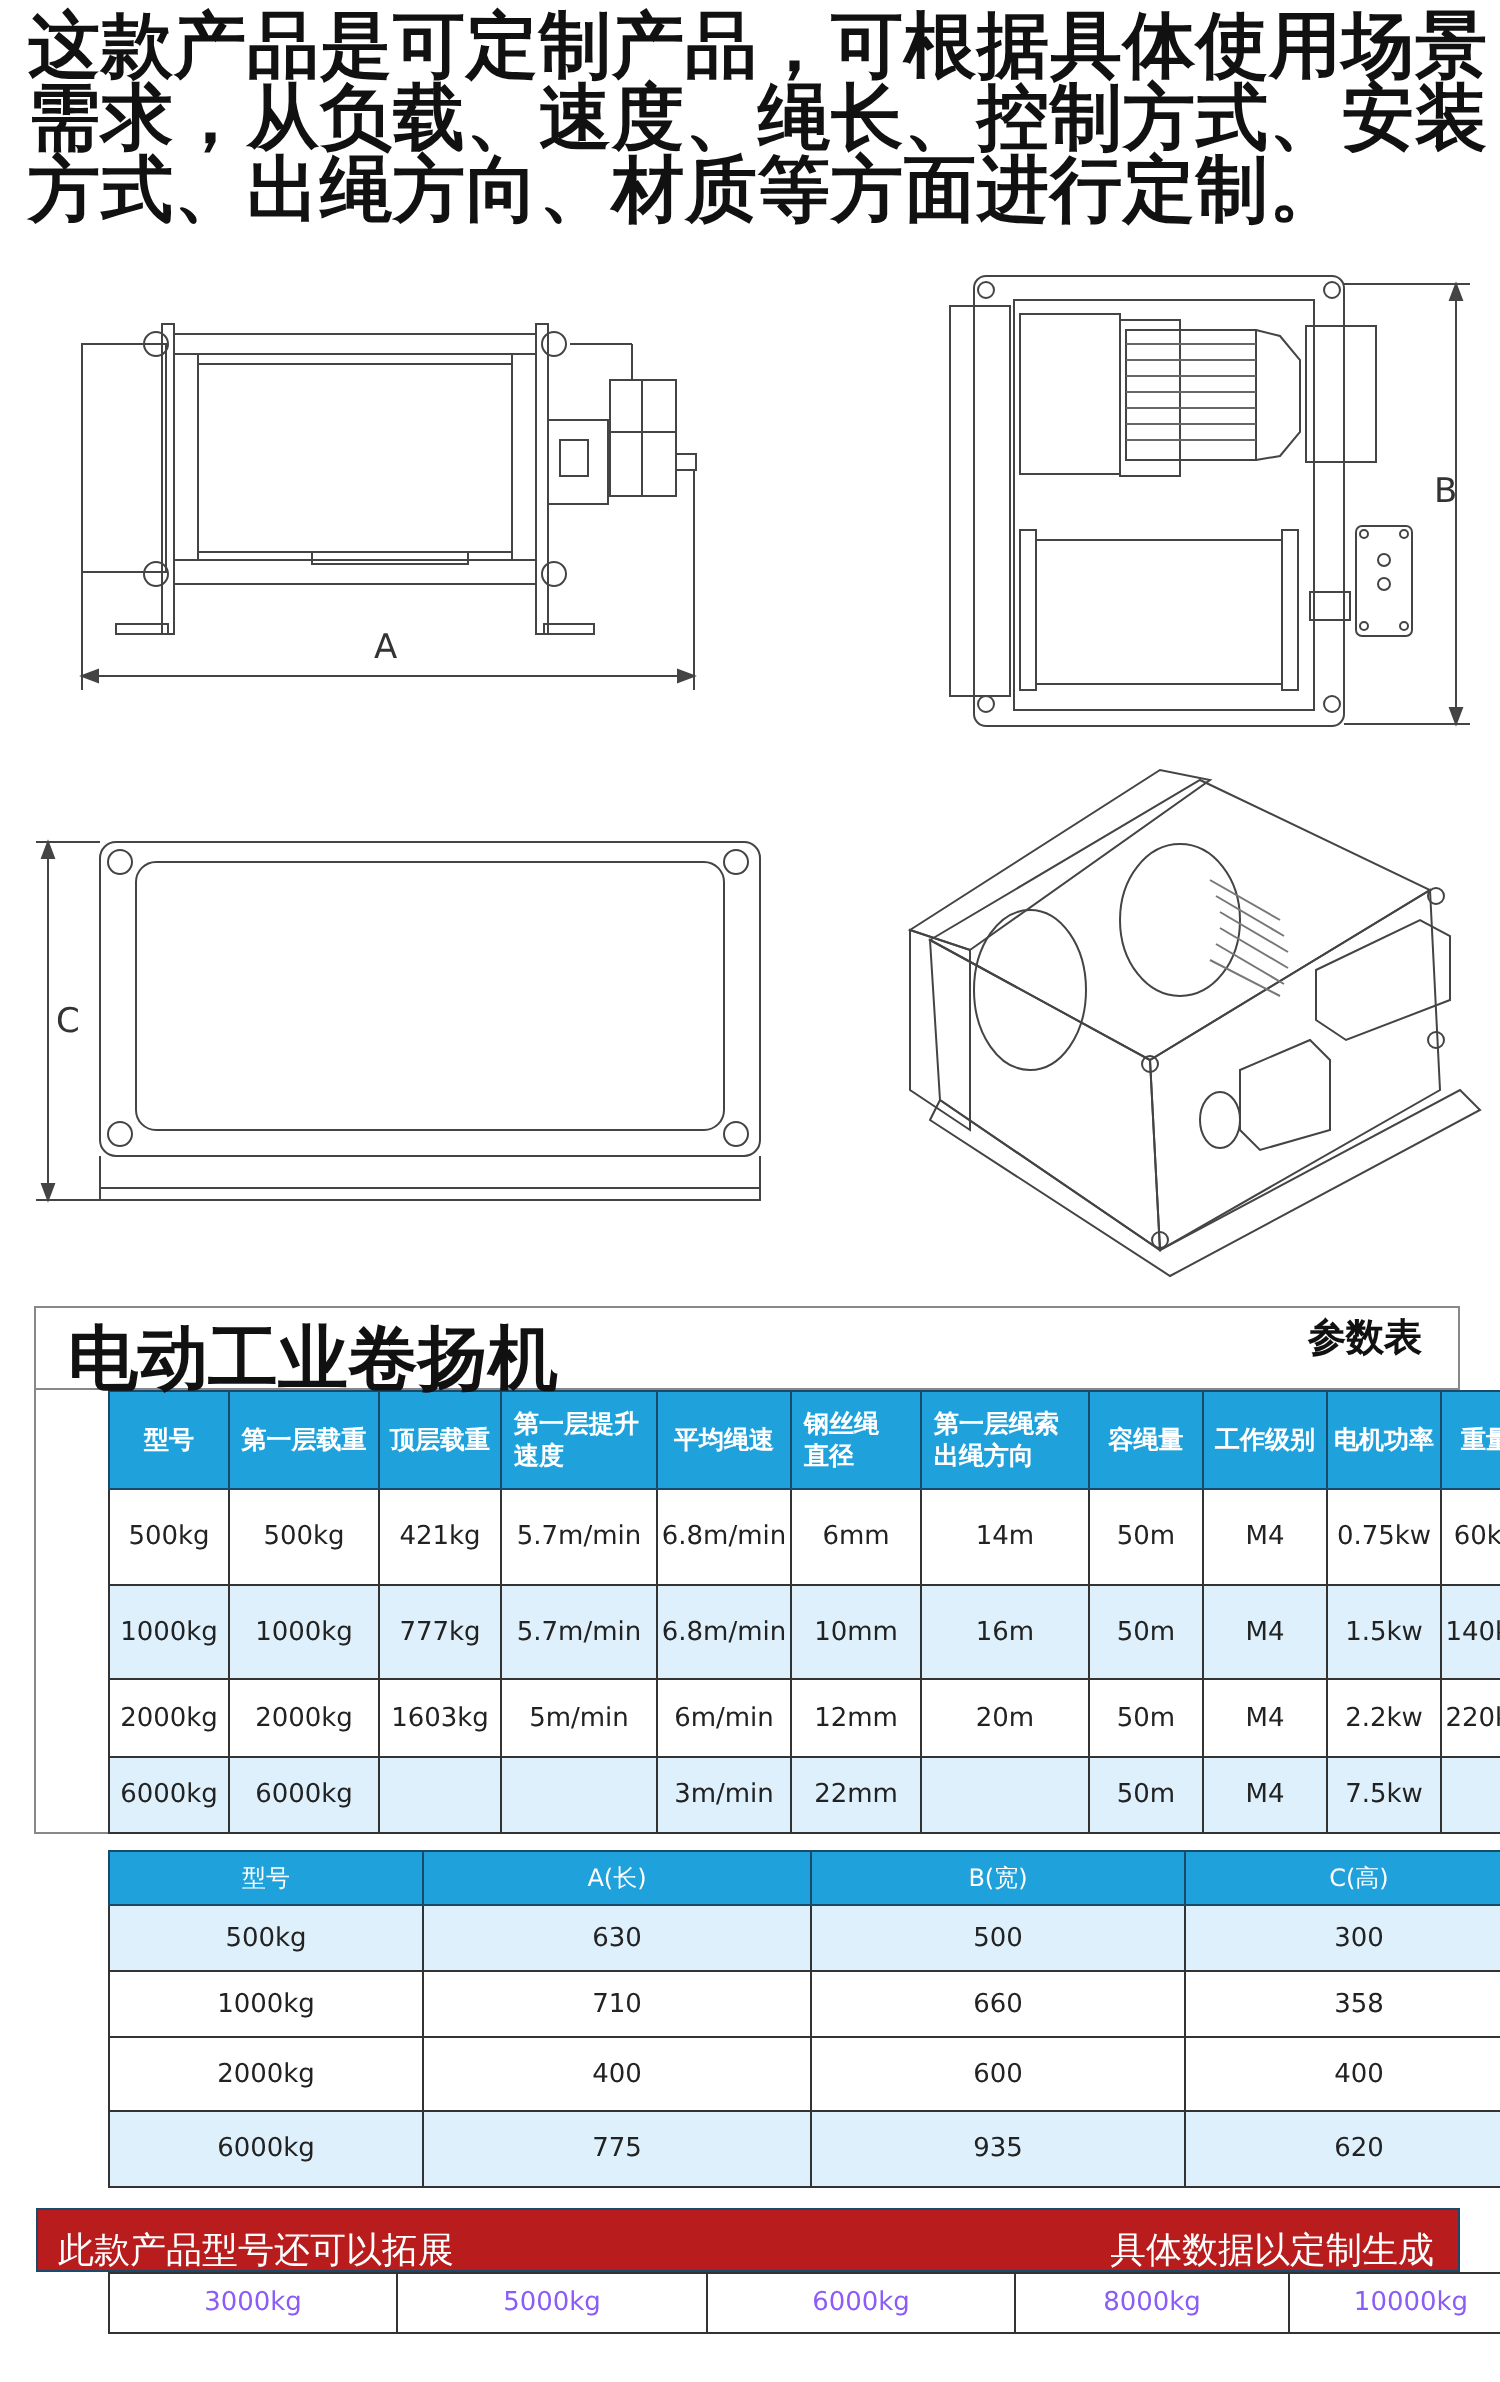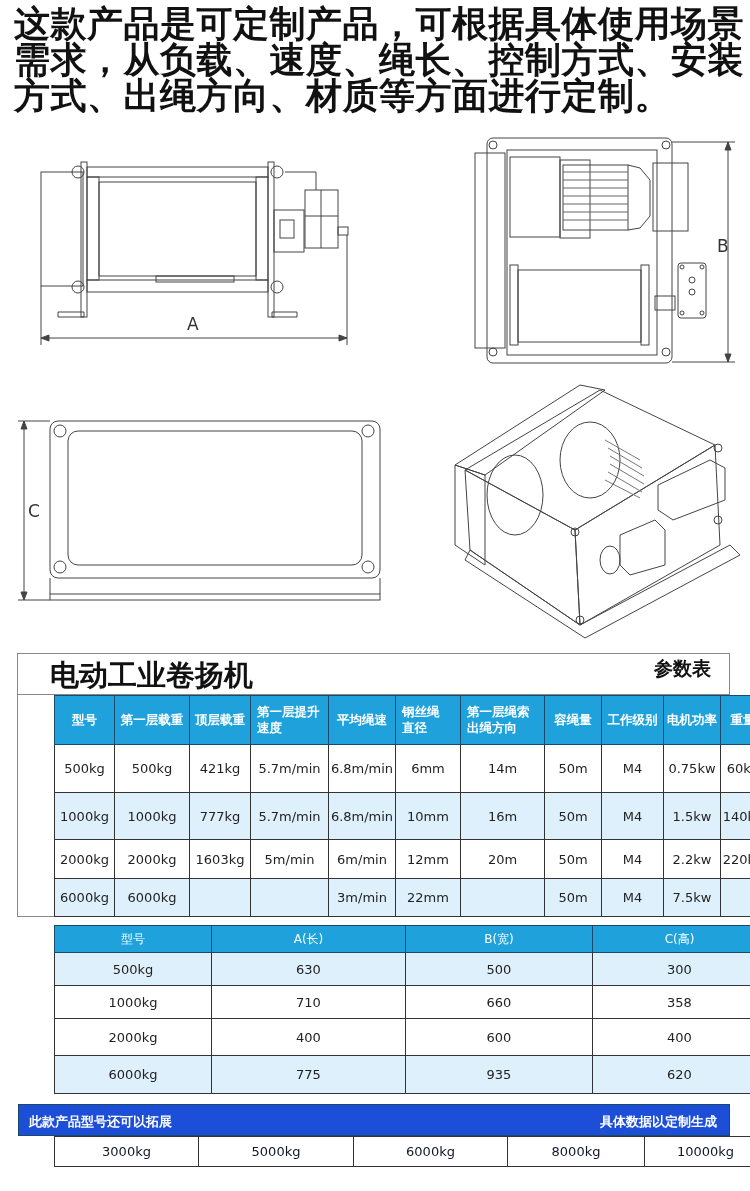"电动工业卷扬机" .spec-title { font-size: 29px -> 35px; left: 32px -> 16px }
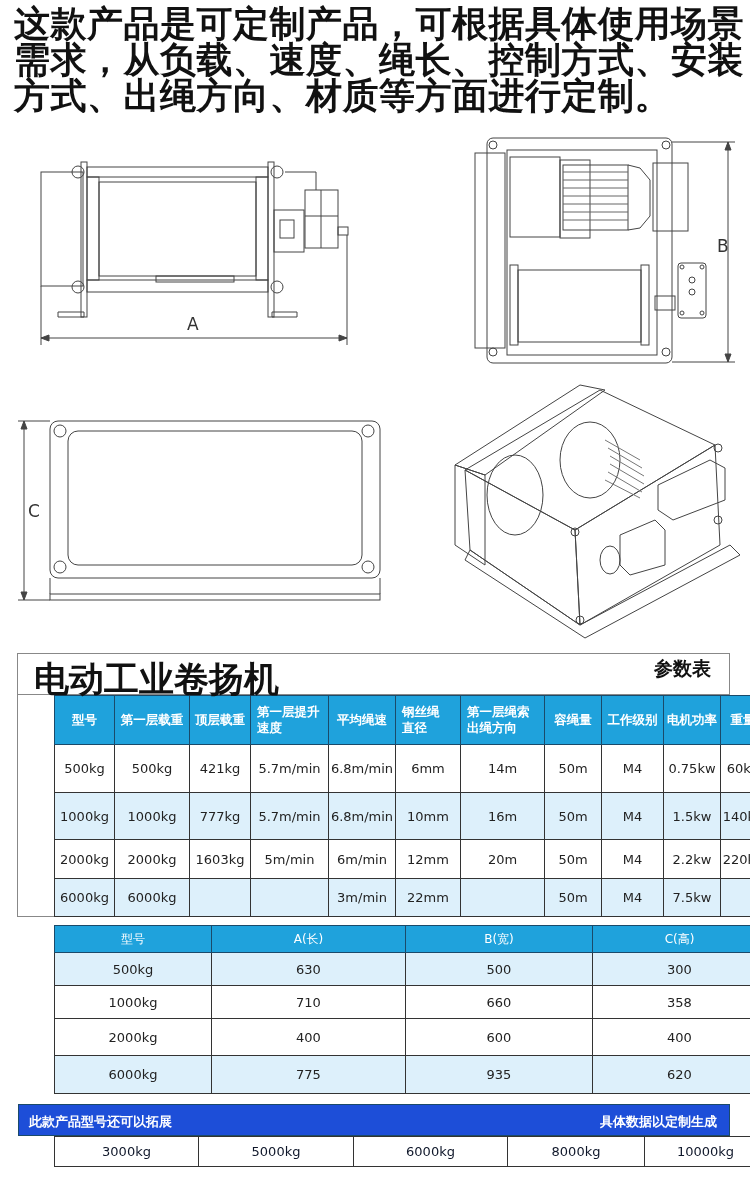"此款产品型号还可以拓展" .ext-header { background: #1d4ed8 -> #b91c1c; font-size: 13px -> 18px; font-weight: bold -> none }
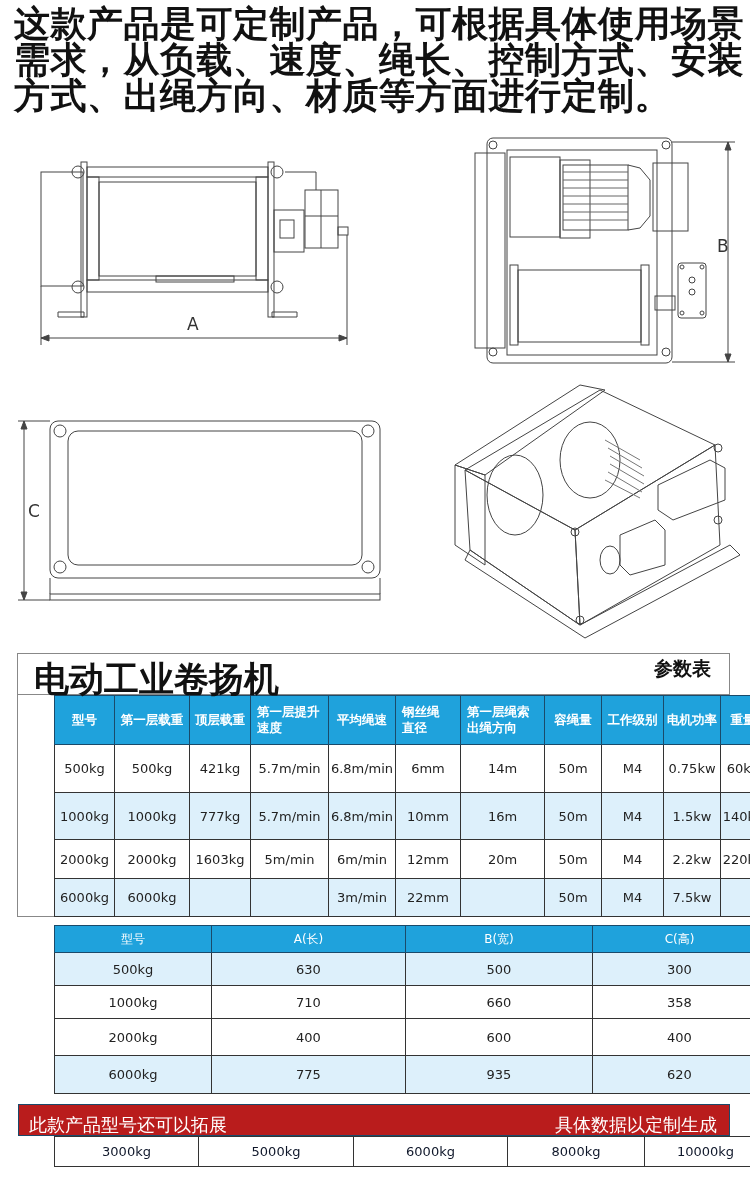"3000kg" .ext-table td { color: #0f172a -> #8b5cf6 }
